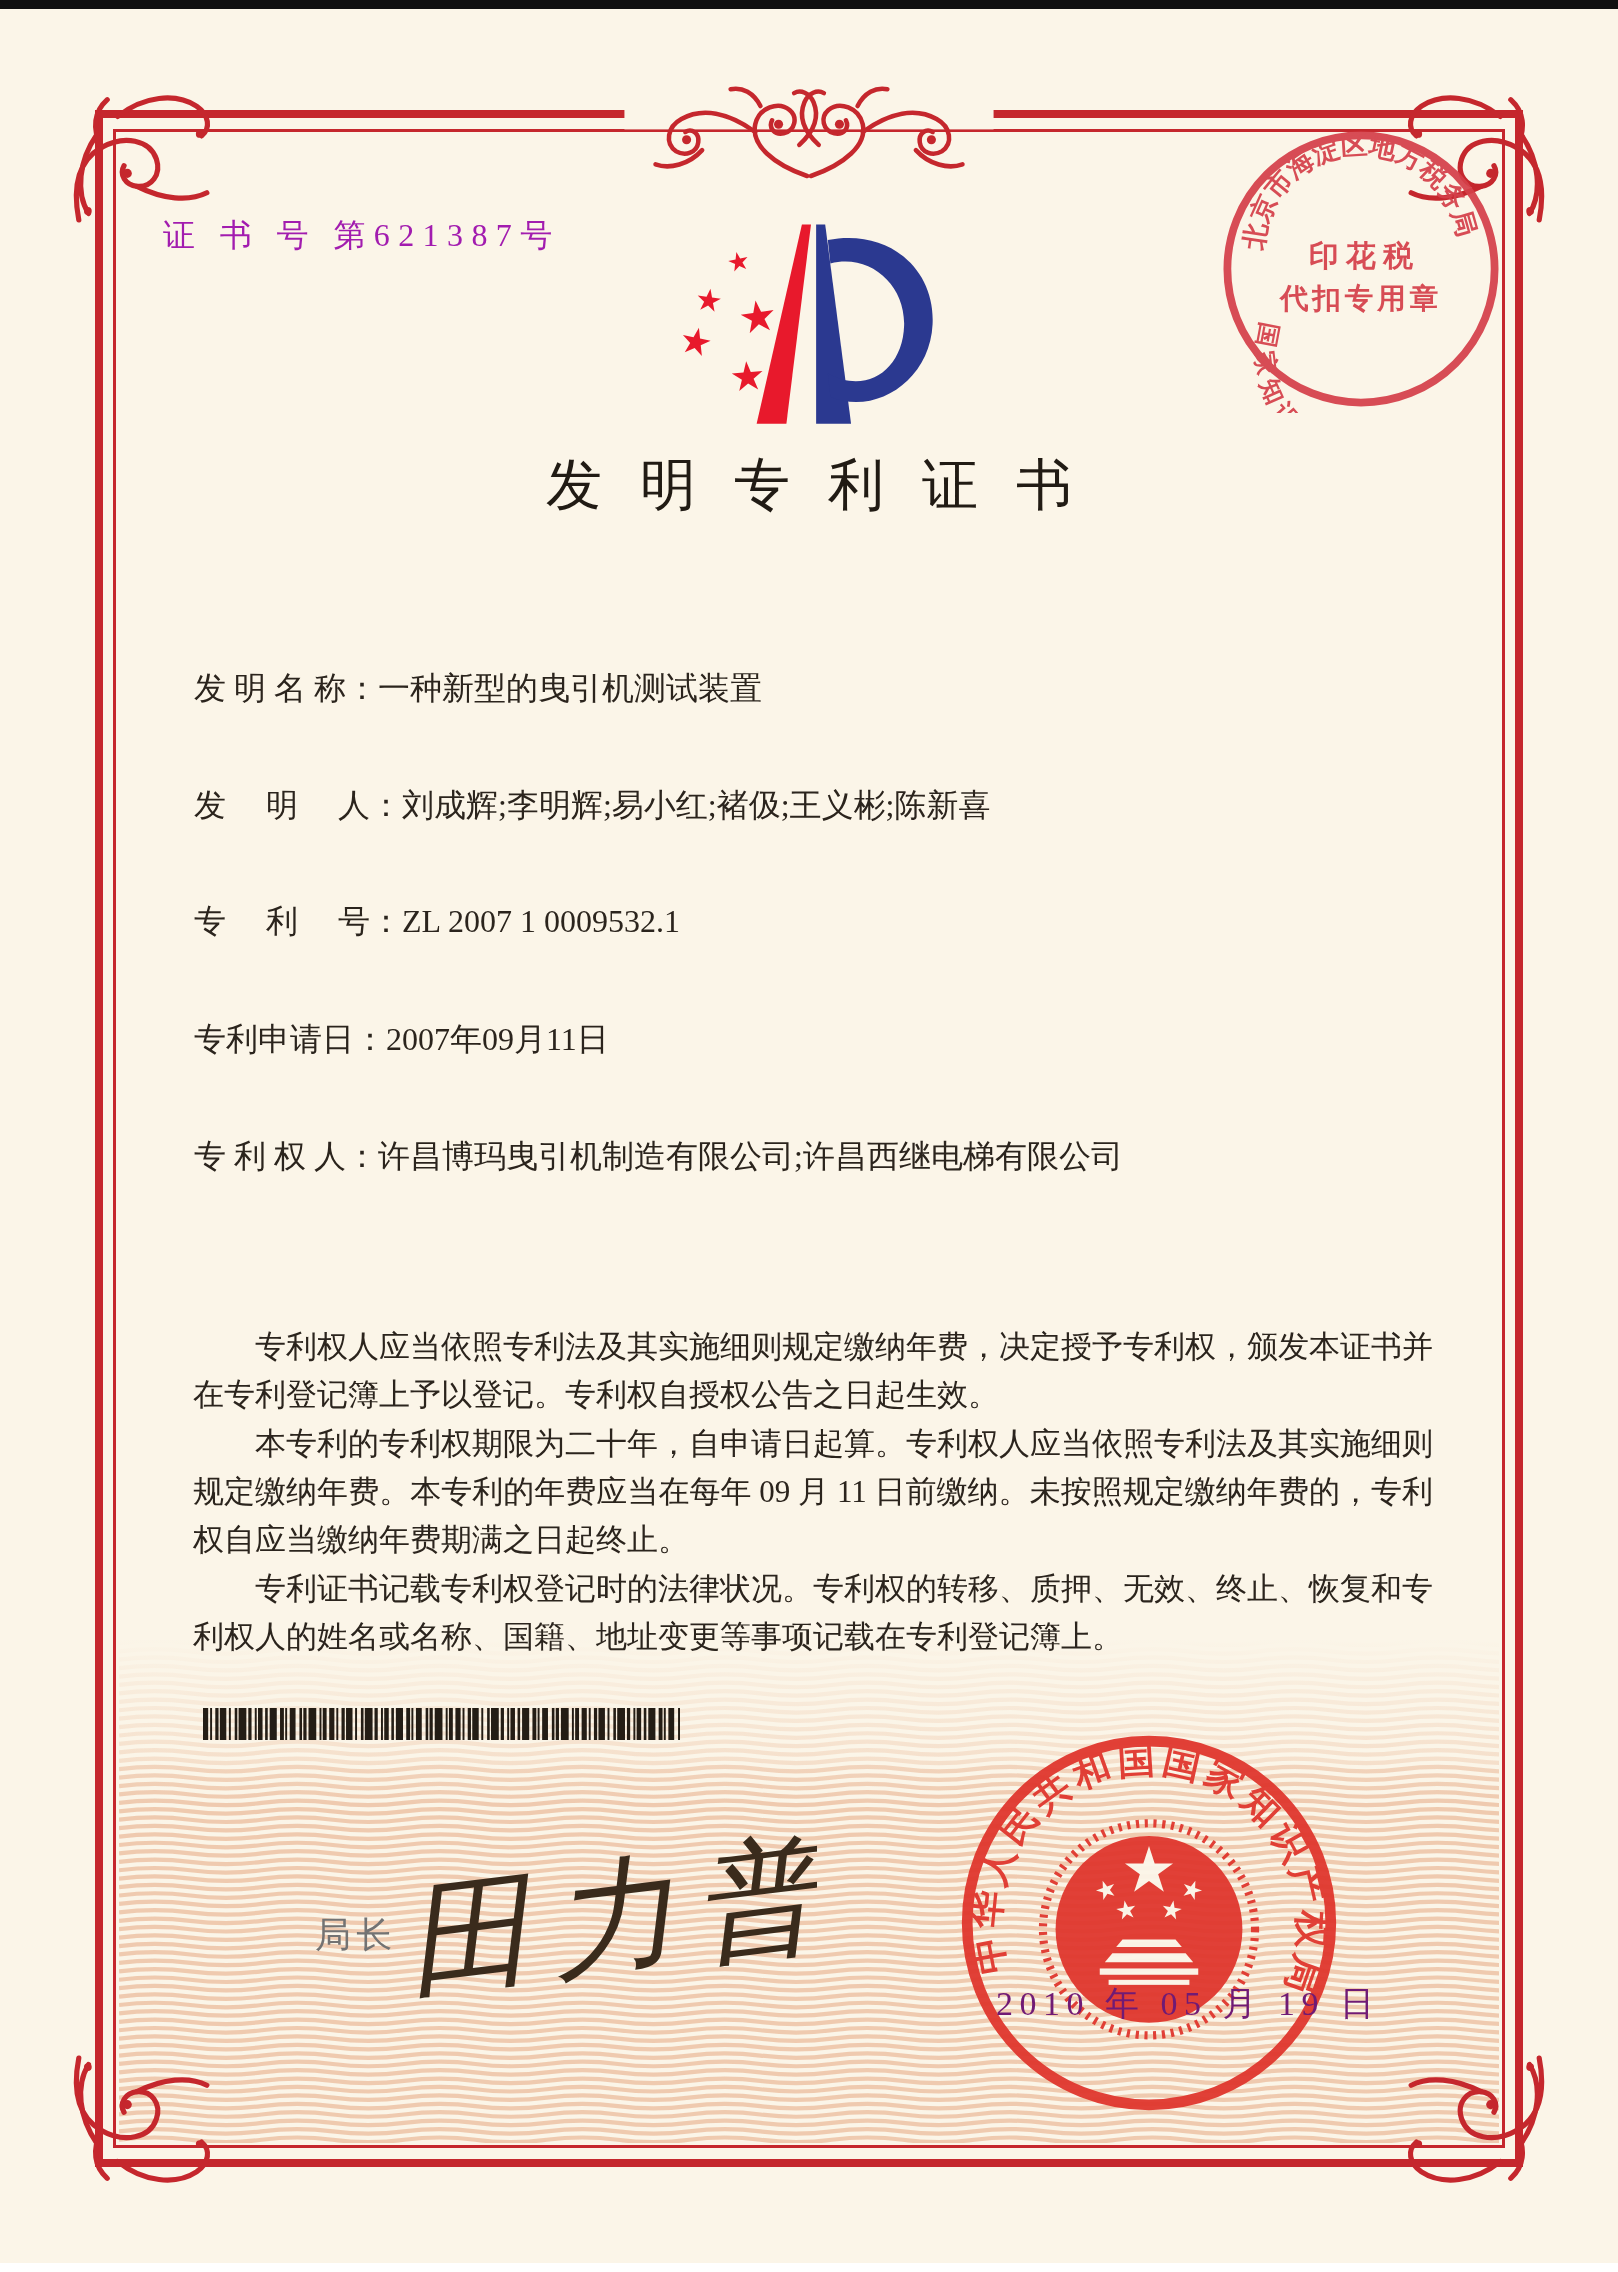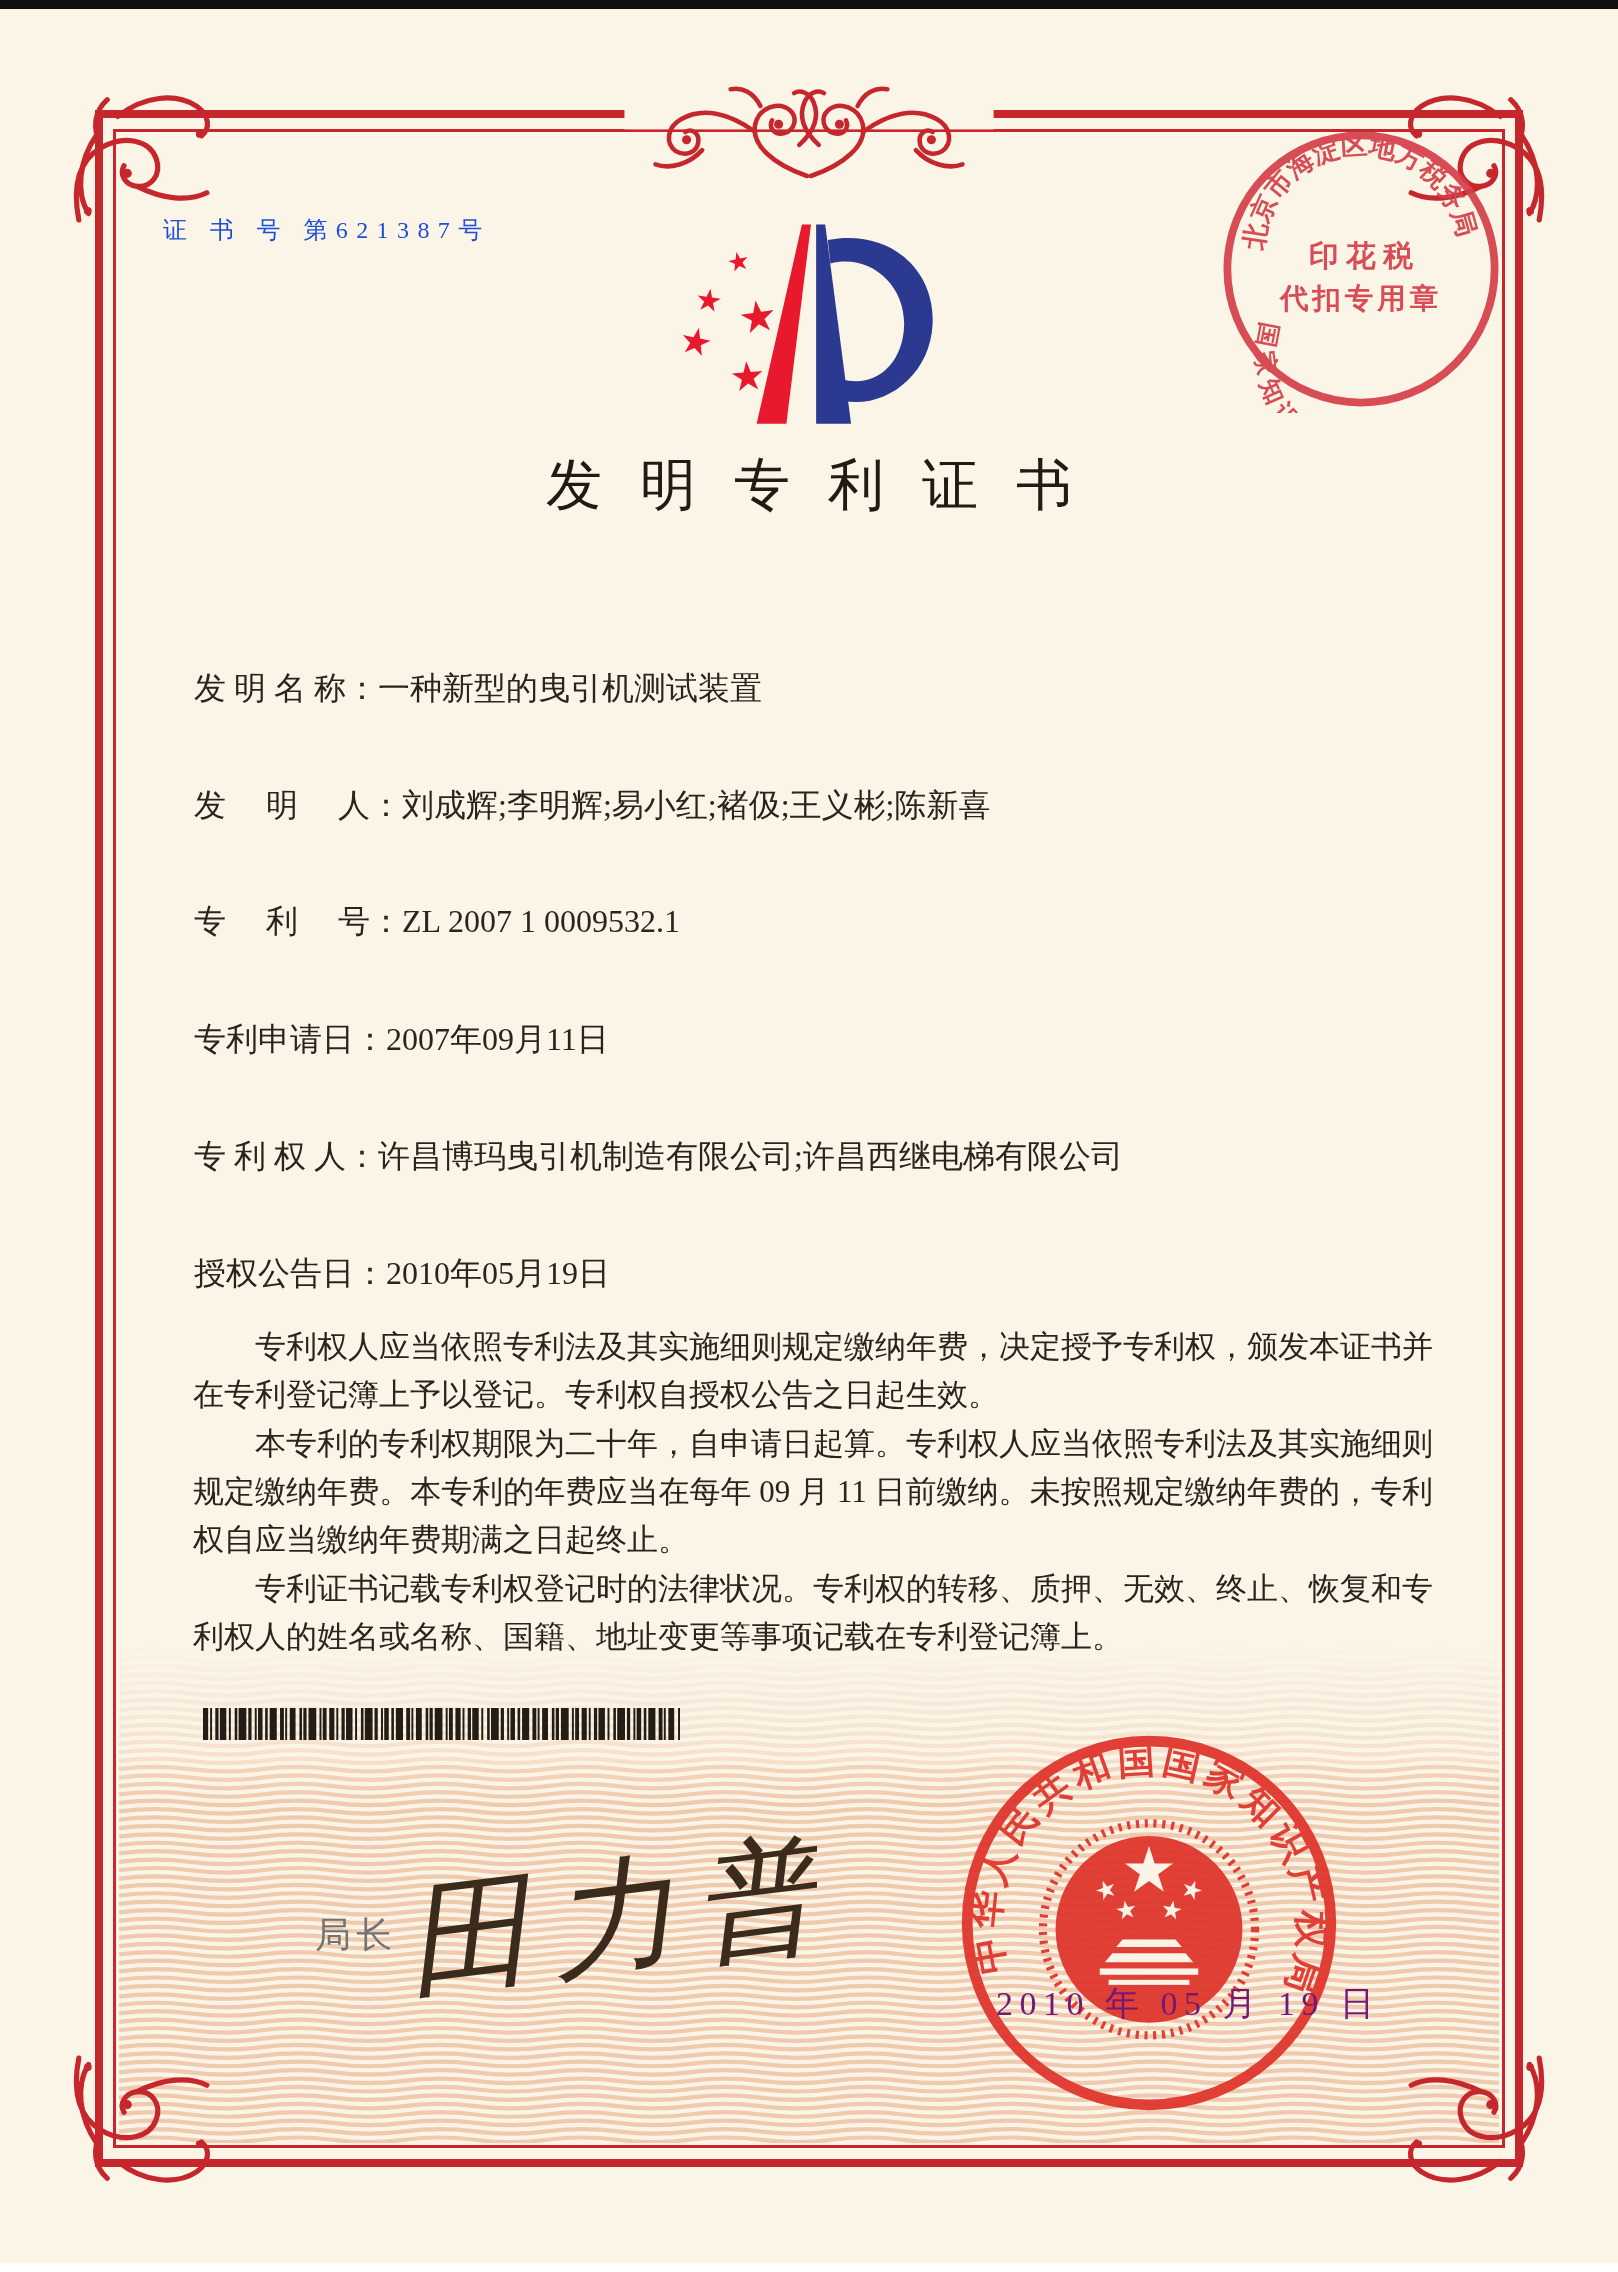"证 书 号 第621387号" .cert-no { color: #1d4ed8 -> #a21caf; font-size: 24px -> 32px }
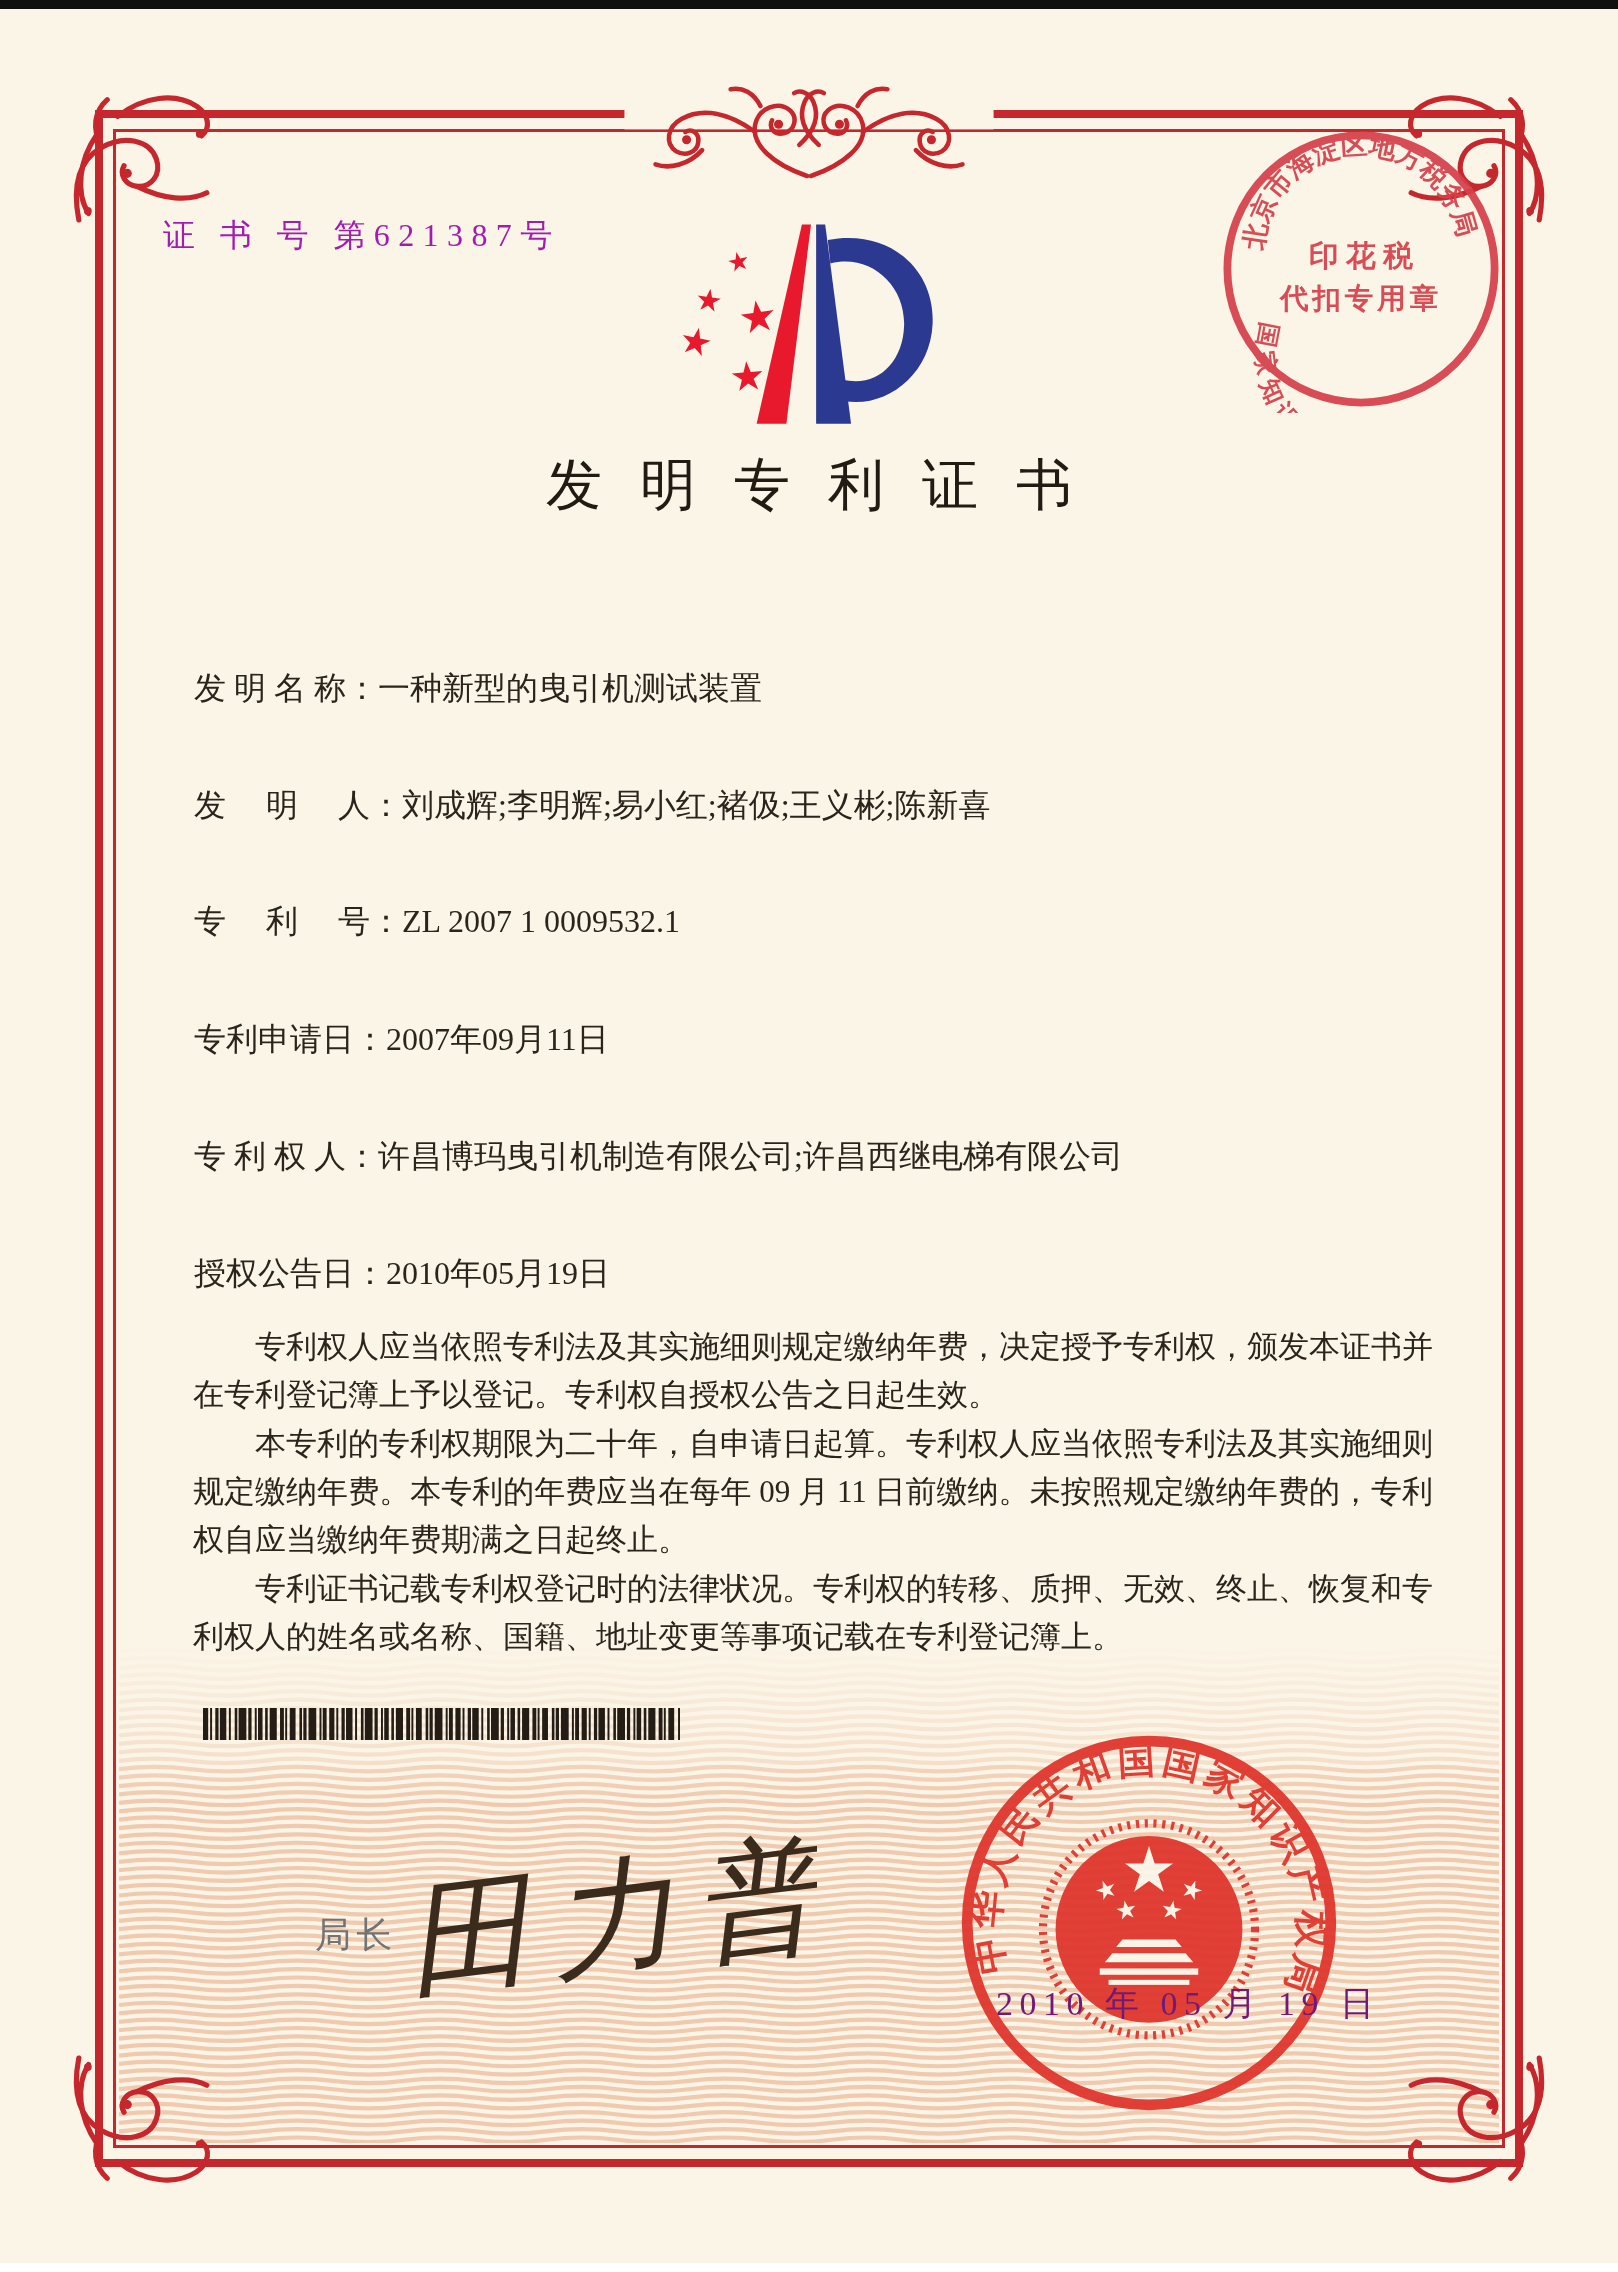"授权公告日：2010年05月19日" div.field { html: <div><span>授权公告日：</span><span>2010年05月19日</span></div> -> none }
